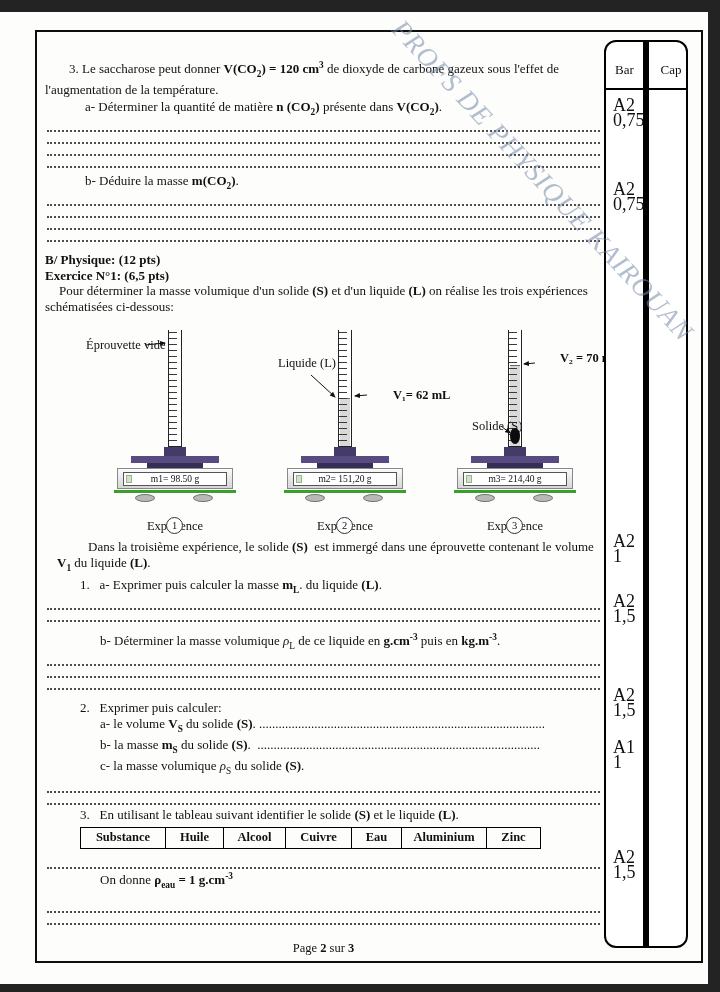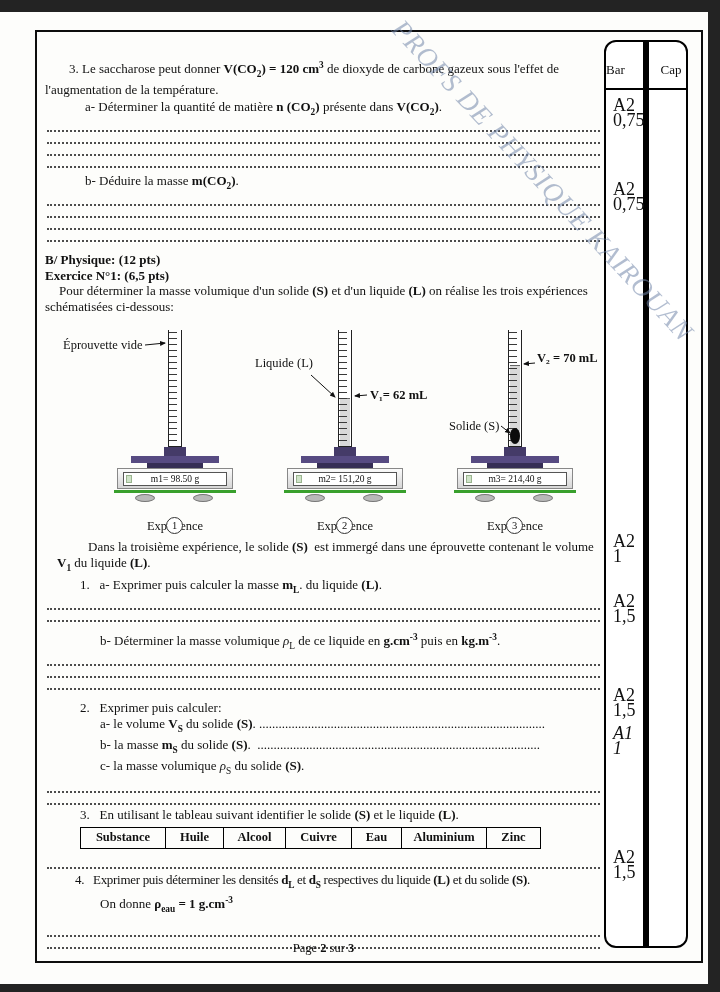"Bar" .g-bar { text-align: none -> center }
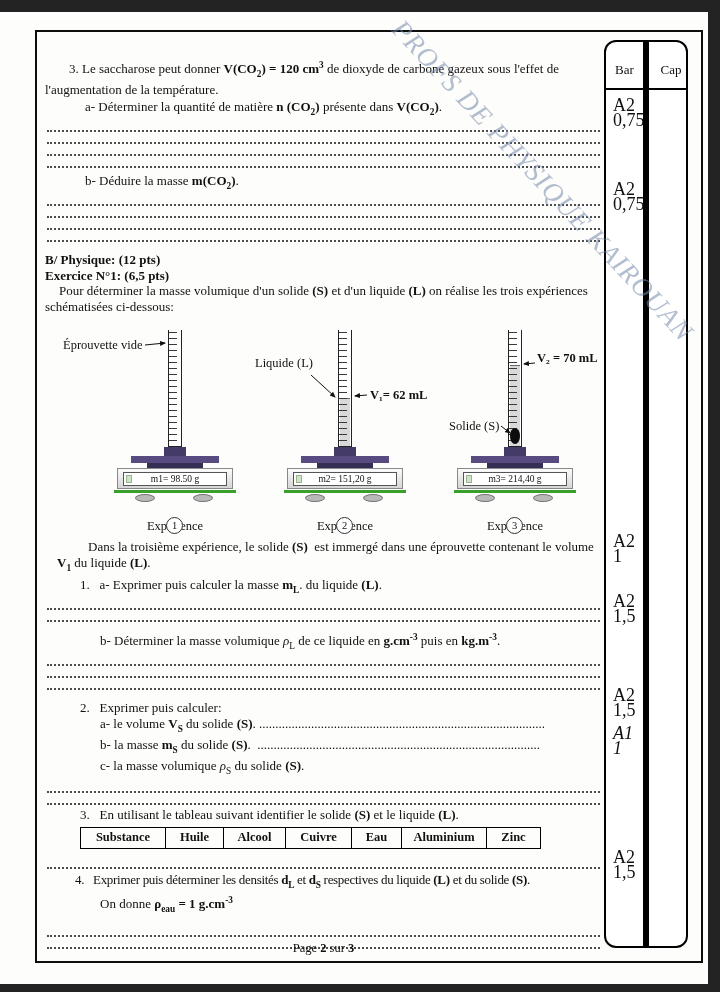"Éprouvette vide" .lbl { margin-left: none -> 23px }
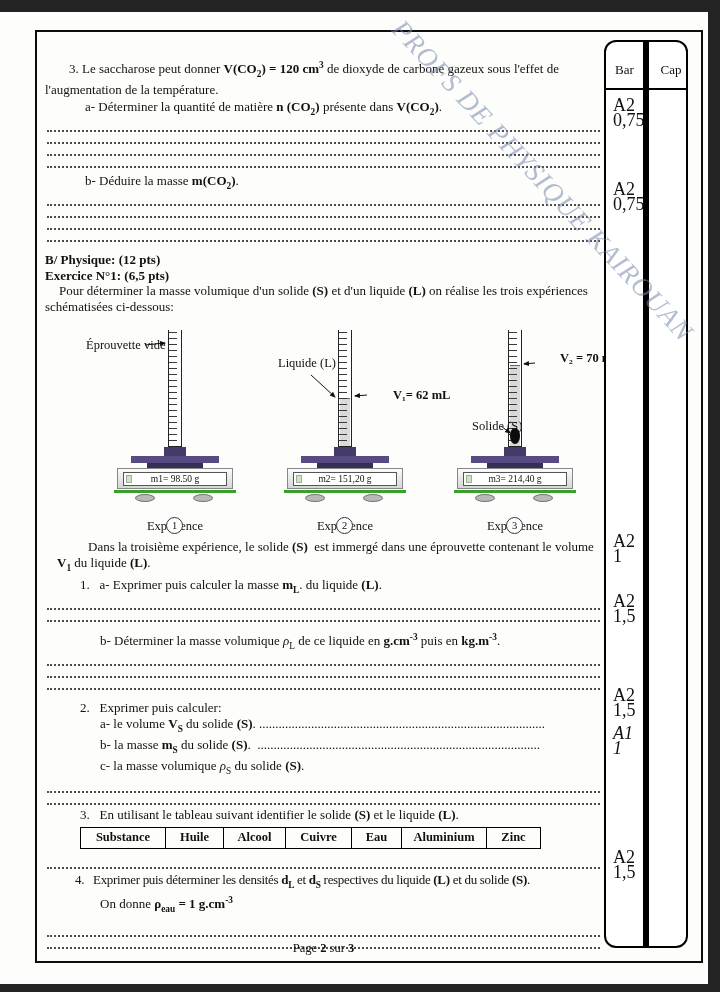"A1" div.g-mark { font-style: italic -> none; top: 684px -> 698px }
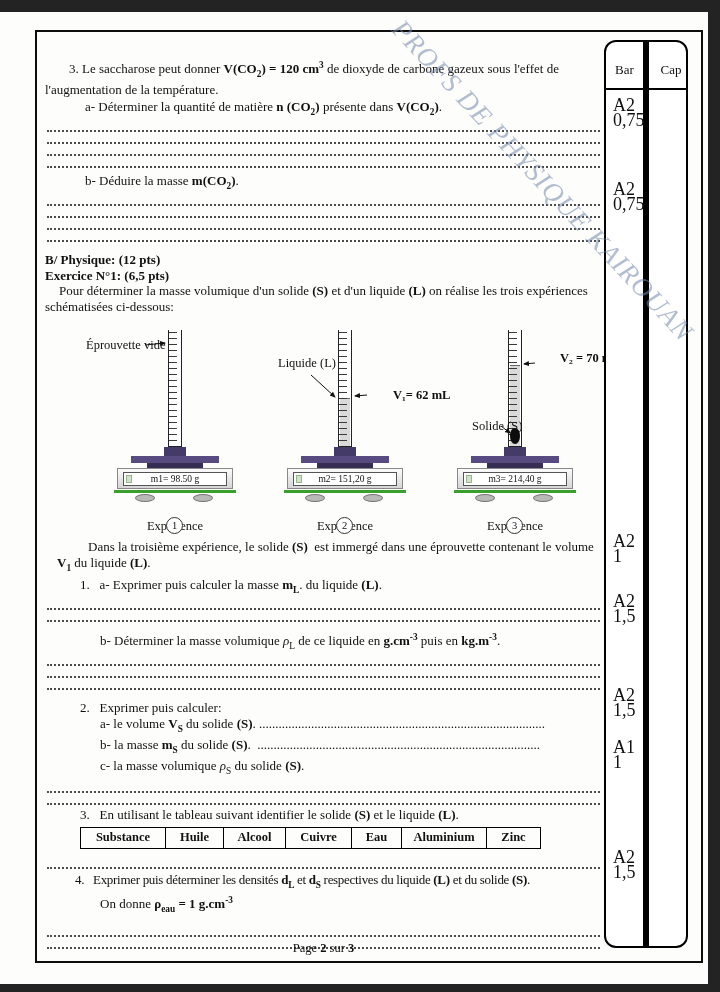"4. Exprimer puis déterminer les" p.rich { html: <p><span>4. Exprimer puis déterminer les densités </span><span>d</span><span>L</span><span> et </span><span>d</span><span>S</span><span> respectives du liquide </span><span>(L)</span><span> et du solide </span><span>(S)</span><span>.</span></p> -> none }
